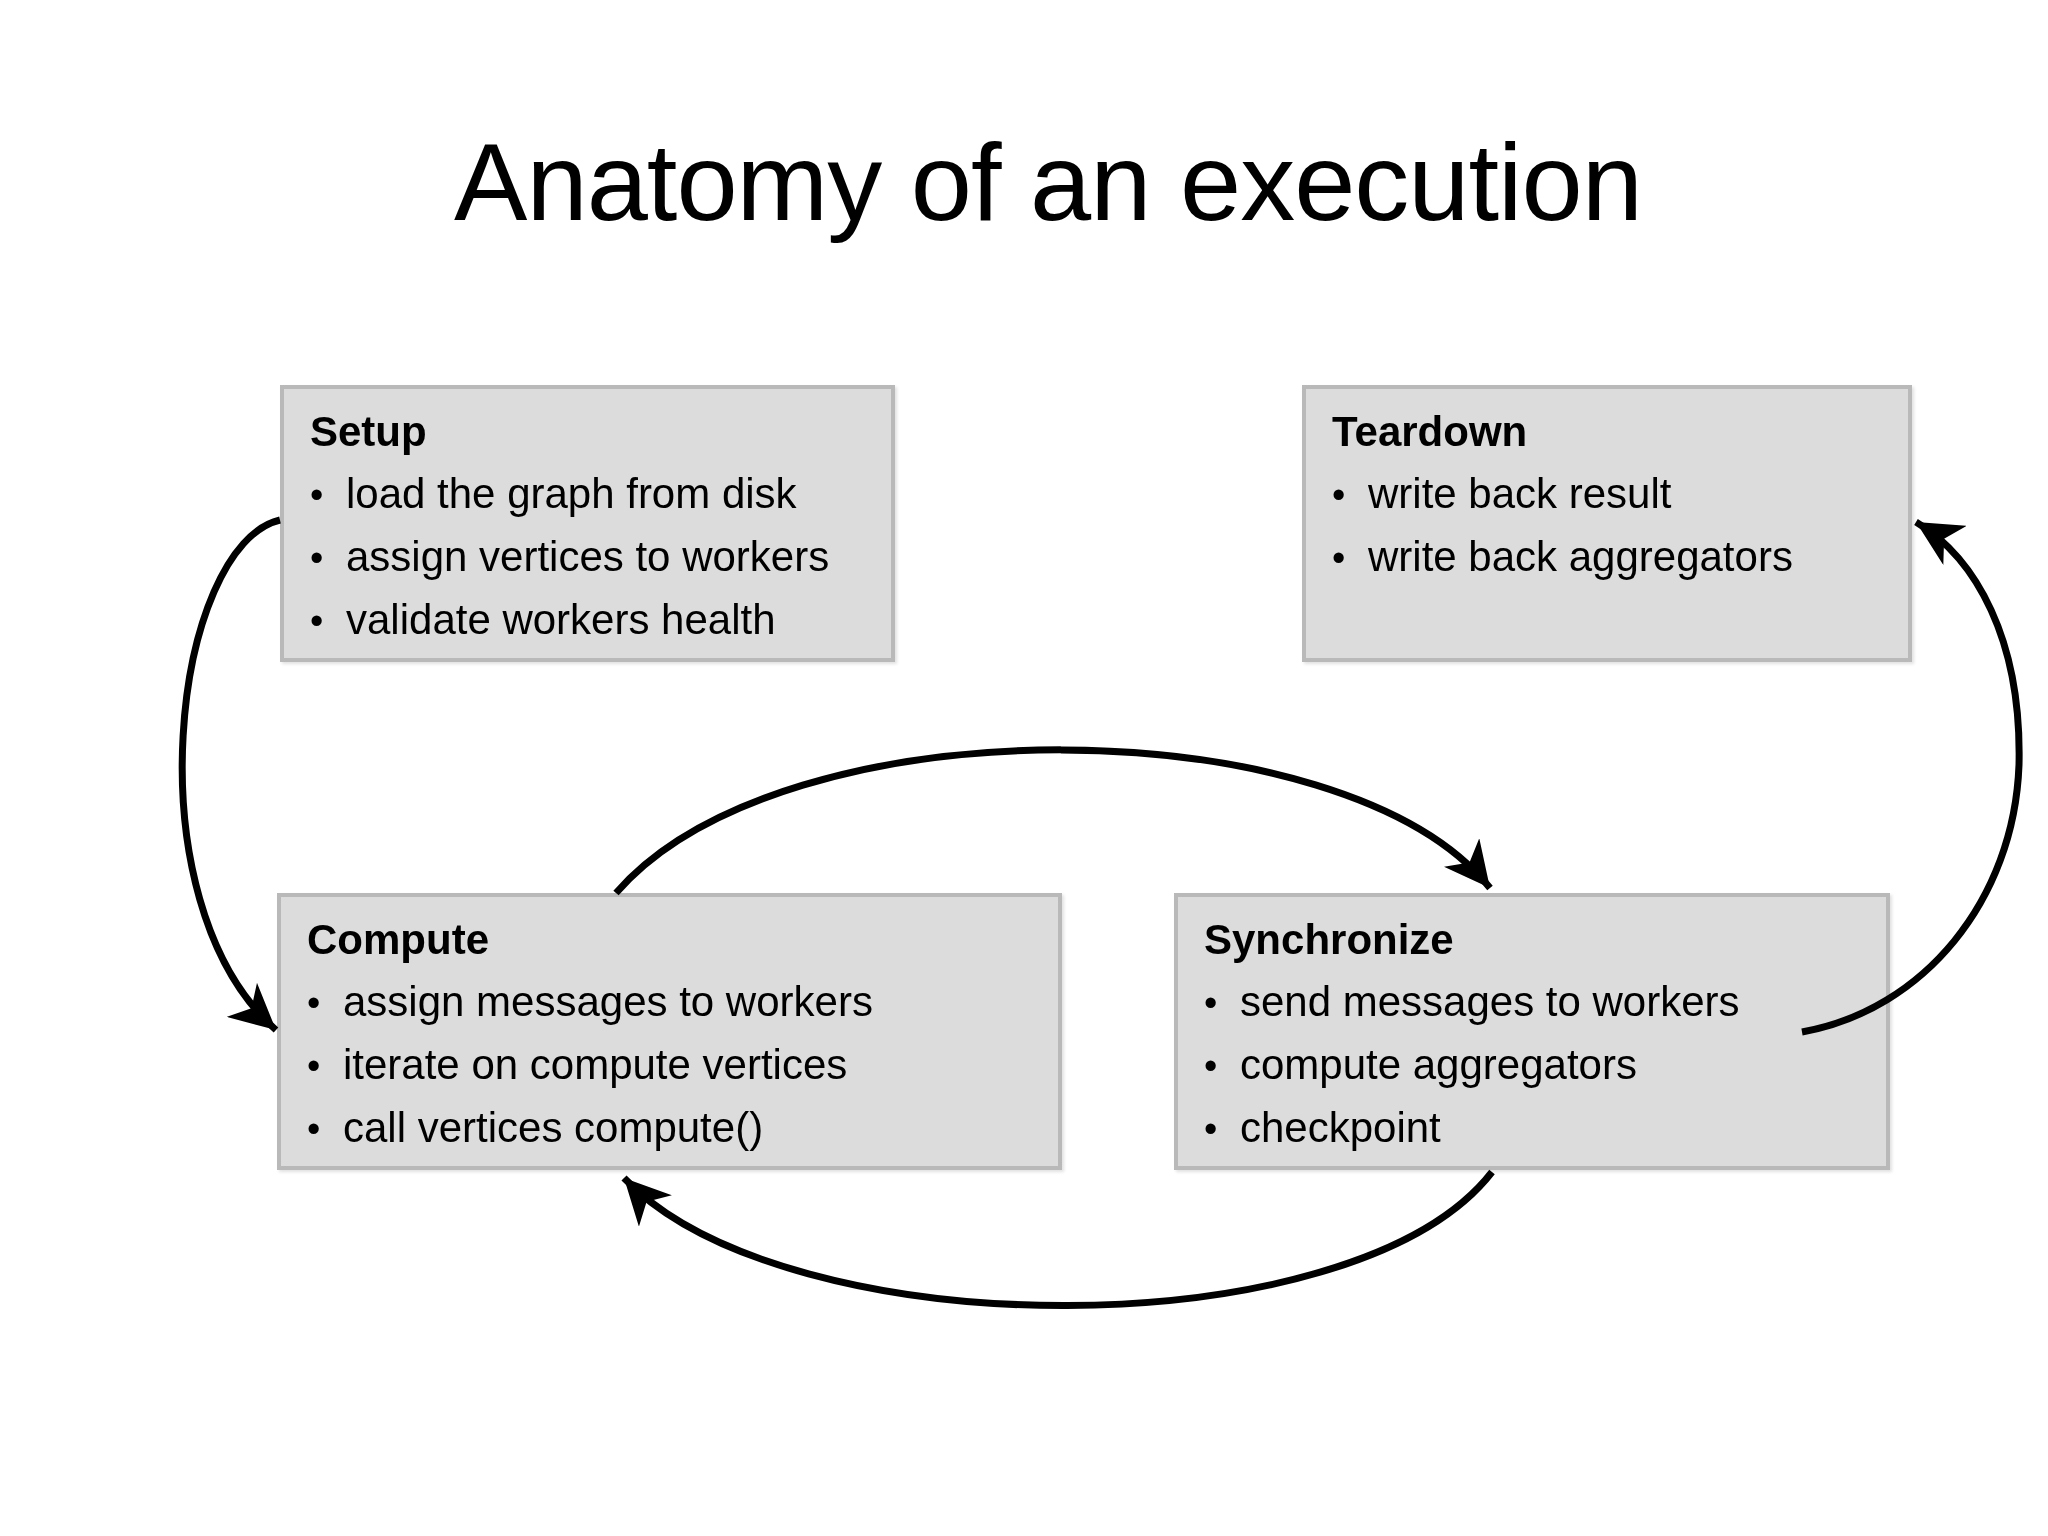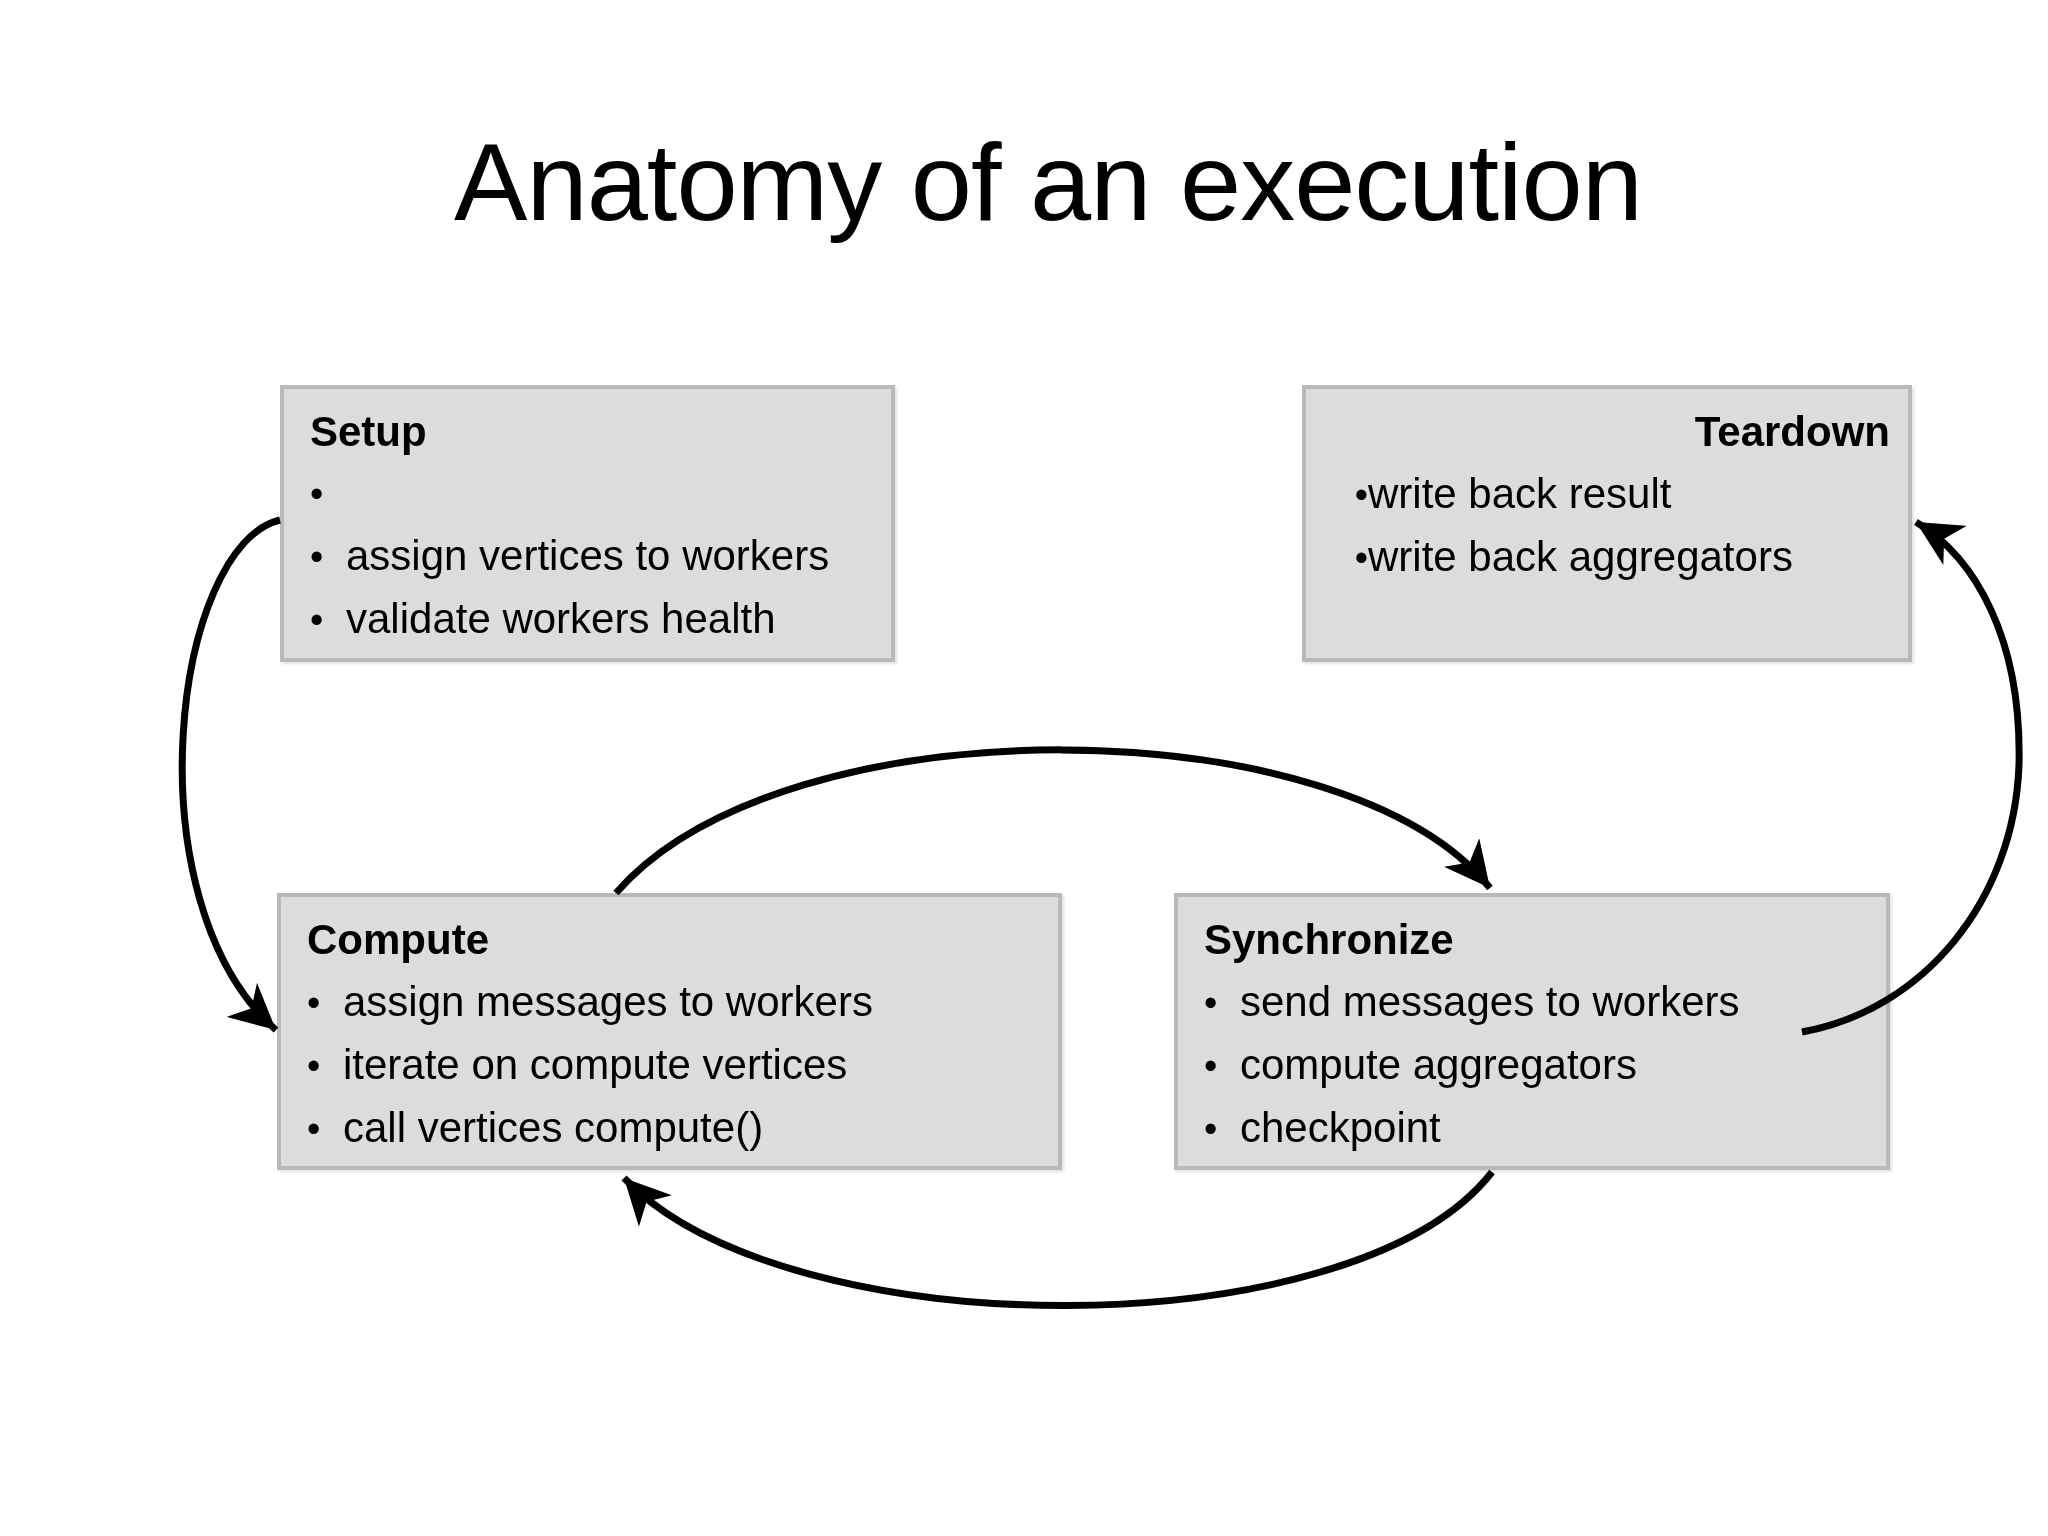"Teardown" #node-teardown { text-align: right -> none }
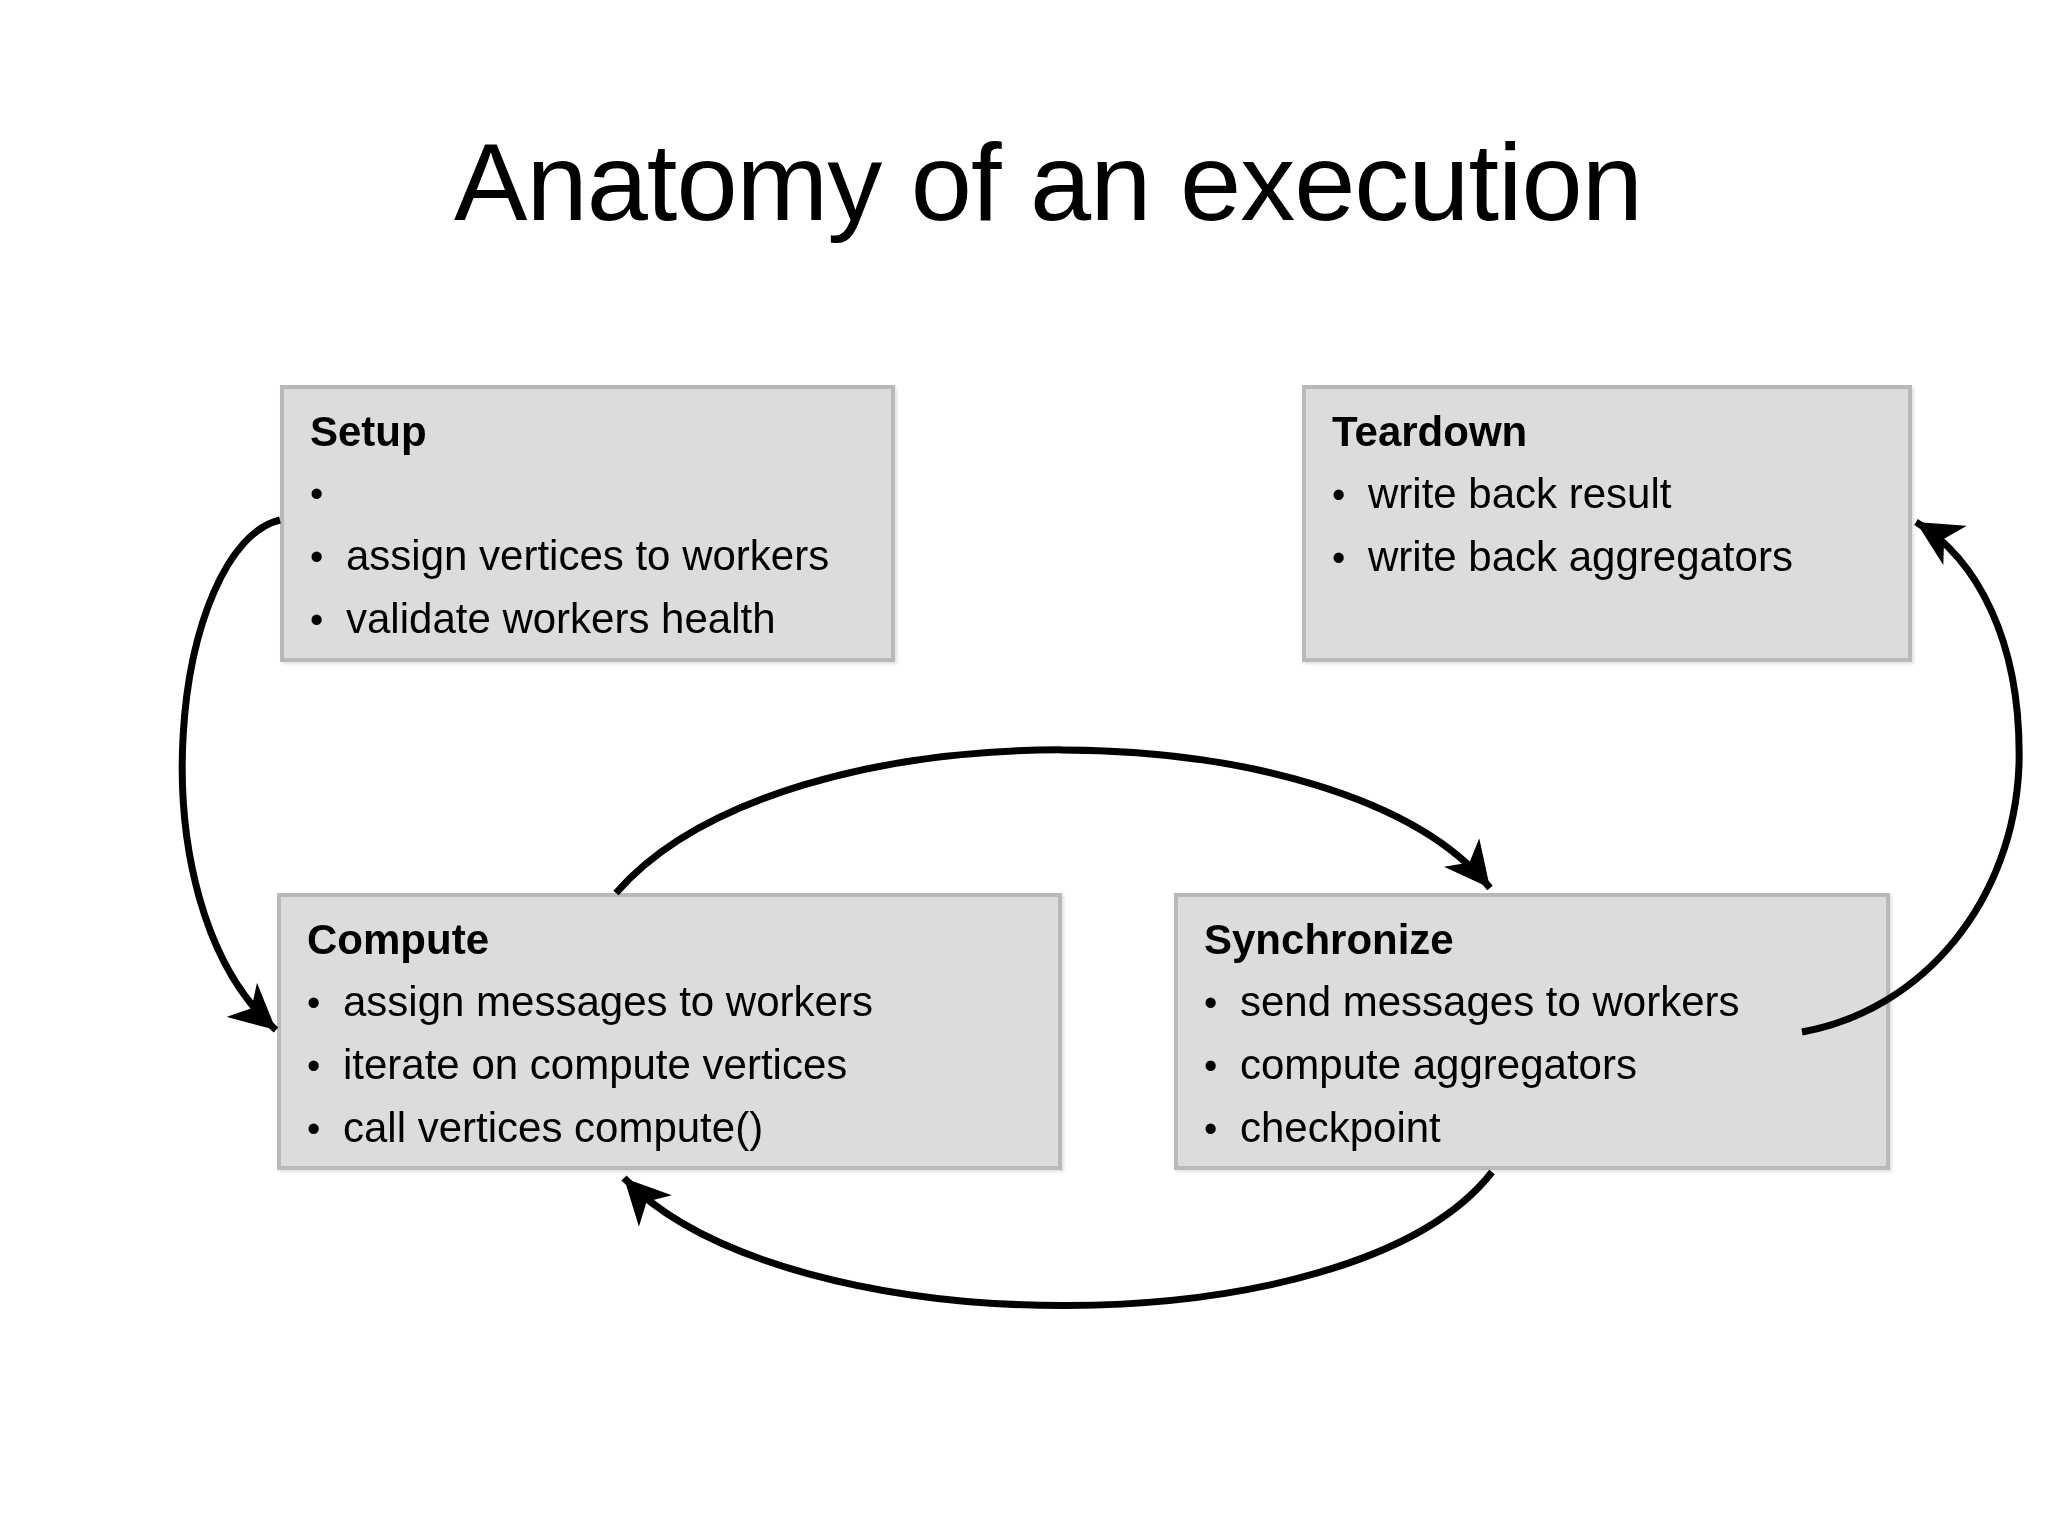"load the graph from disk" span { html: none -> <span>load the graph from disk</span> }
